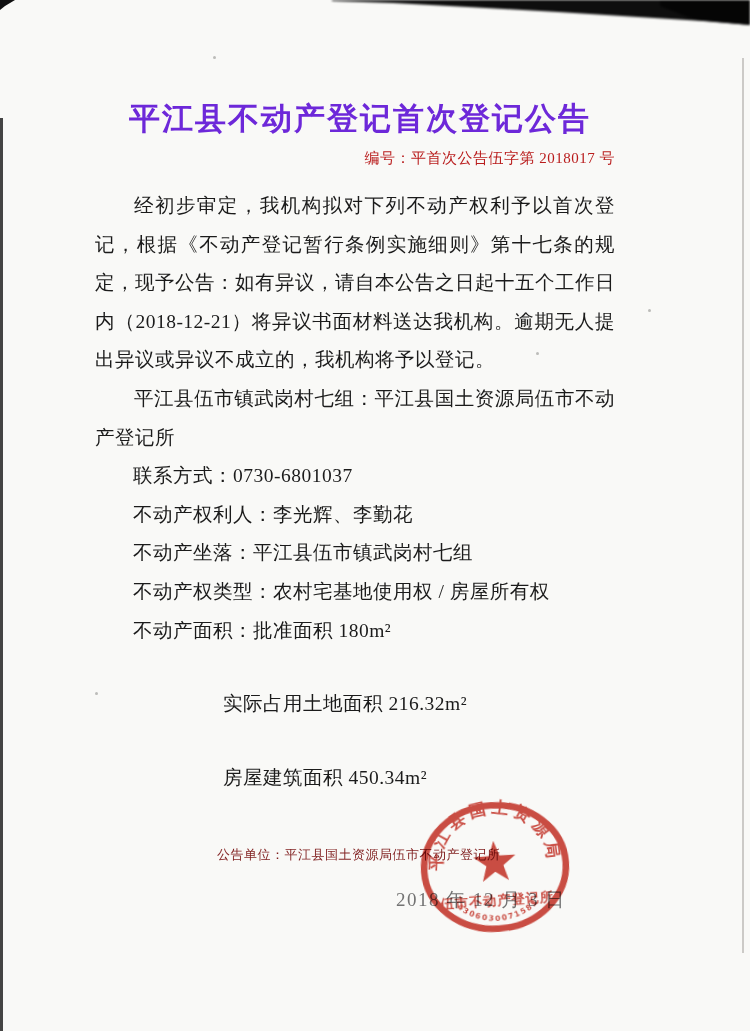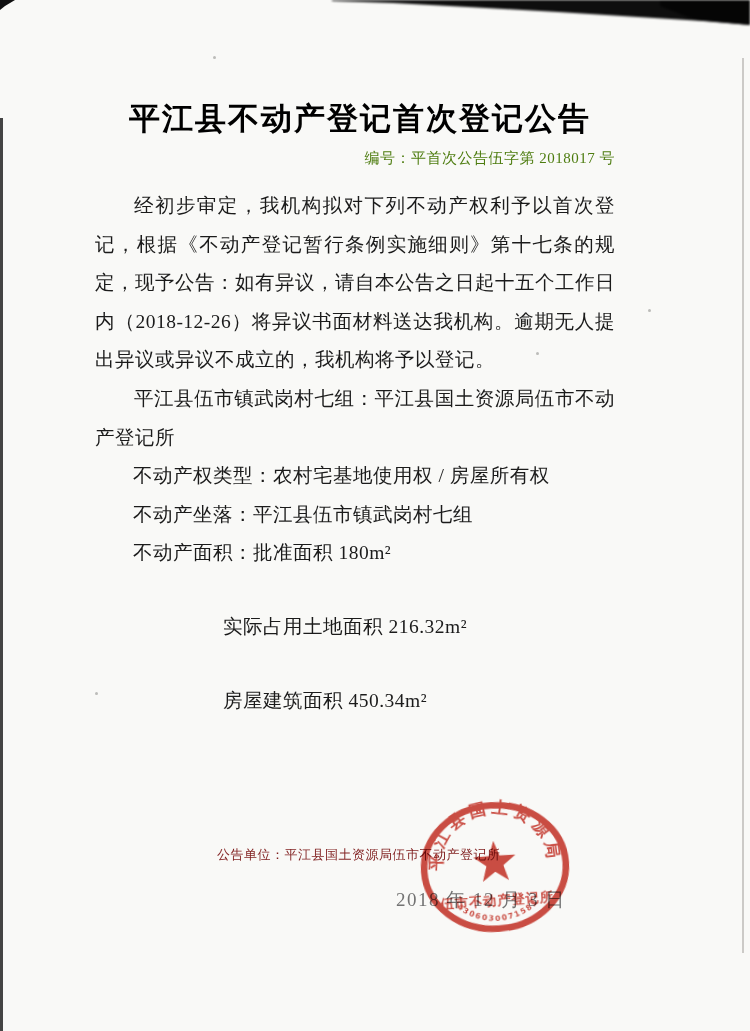"平江县不动产登记首次登记公告" .title { color: #000000 -> #6d28d9 }
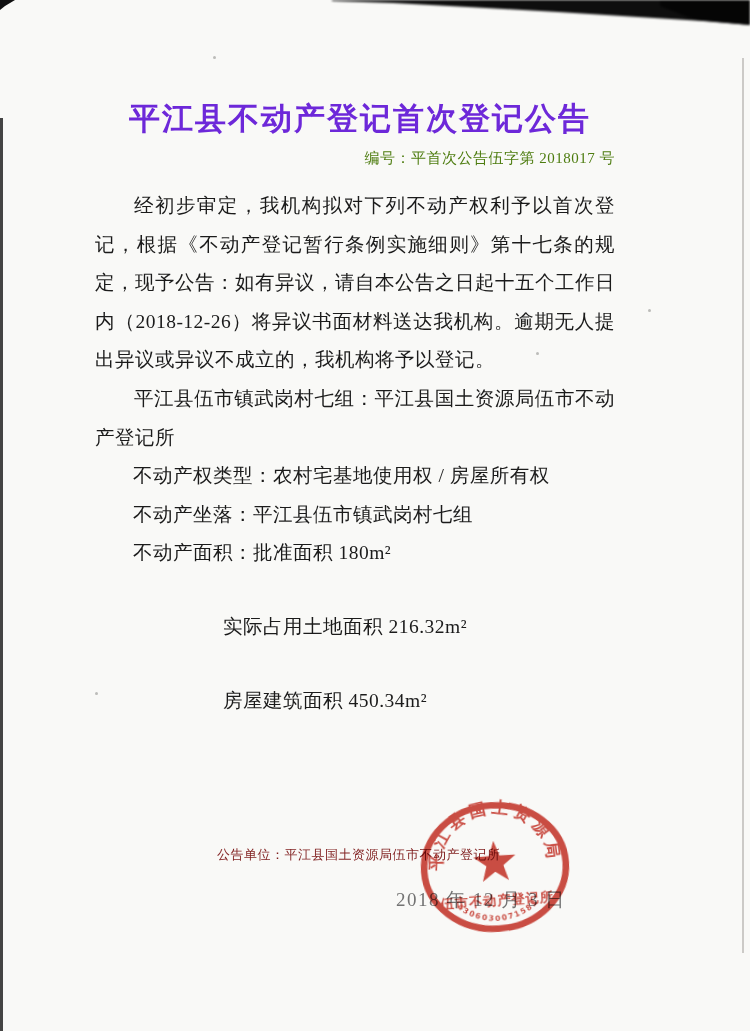"编号：平首次公告伍字第 2018017 号" .doc-number { color: #4d7c0f -> #b91c1c }
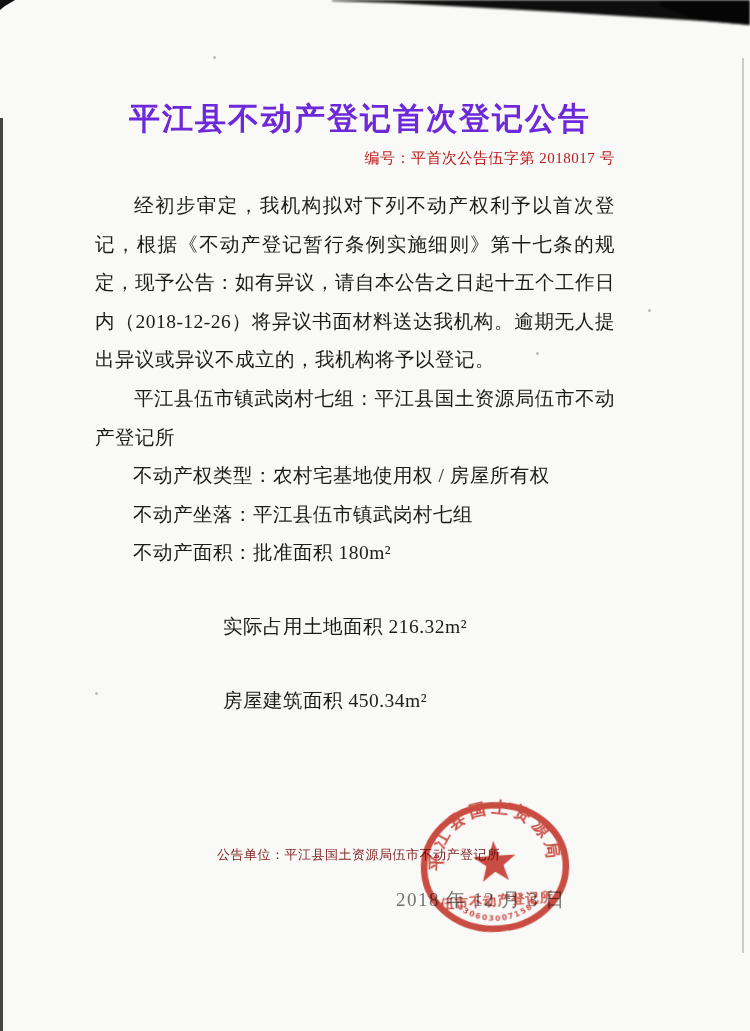"经初步审定，我机构拟对下列不动产权利予以首次登记，根据《不动产登记暂行条例实施细" div.para { text: 2018-12-26 -> 2018-12-21 }
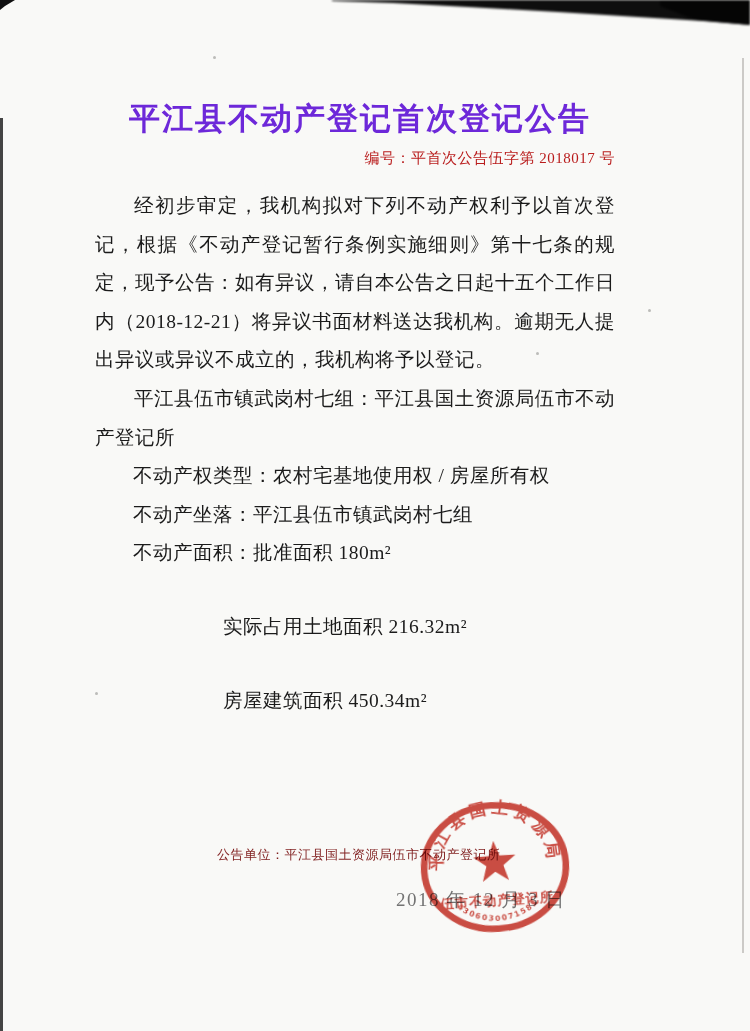"联系方式：0730-6801037" div.item-line { html: none -> <div>联系方式：0730-6801037</div> }
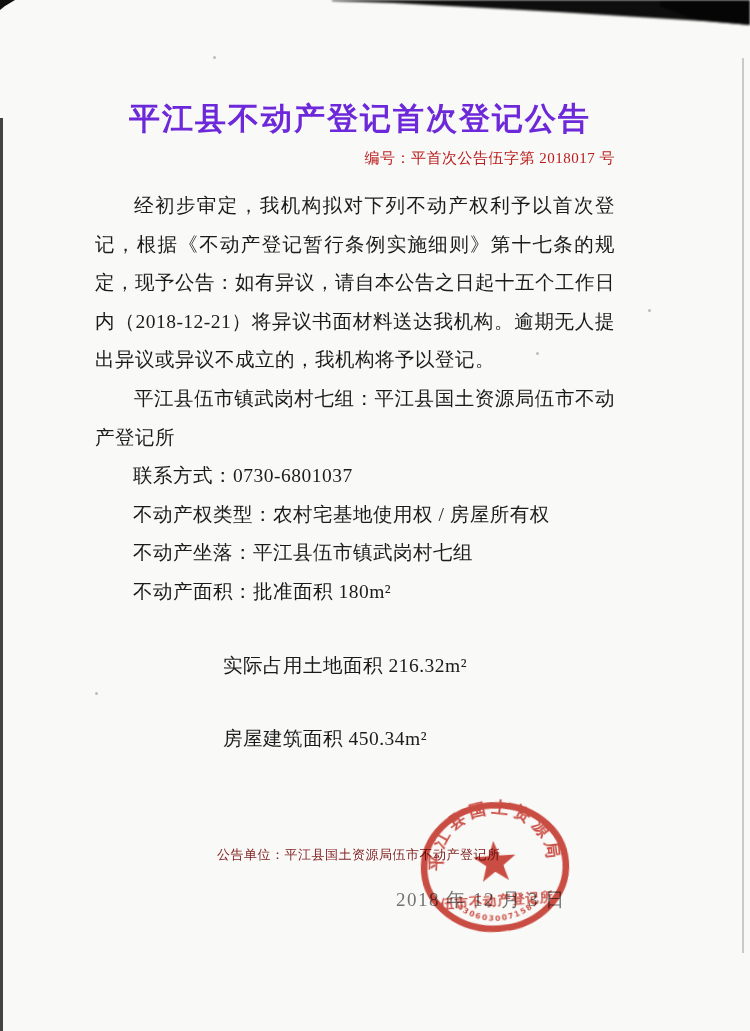"不动产权利人：李光辉、李勤花" div.item-line { html: none -> <div>不动产权利人：李光辉、李勤花</div> }
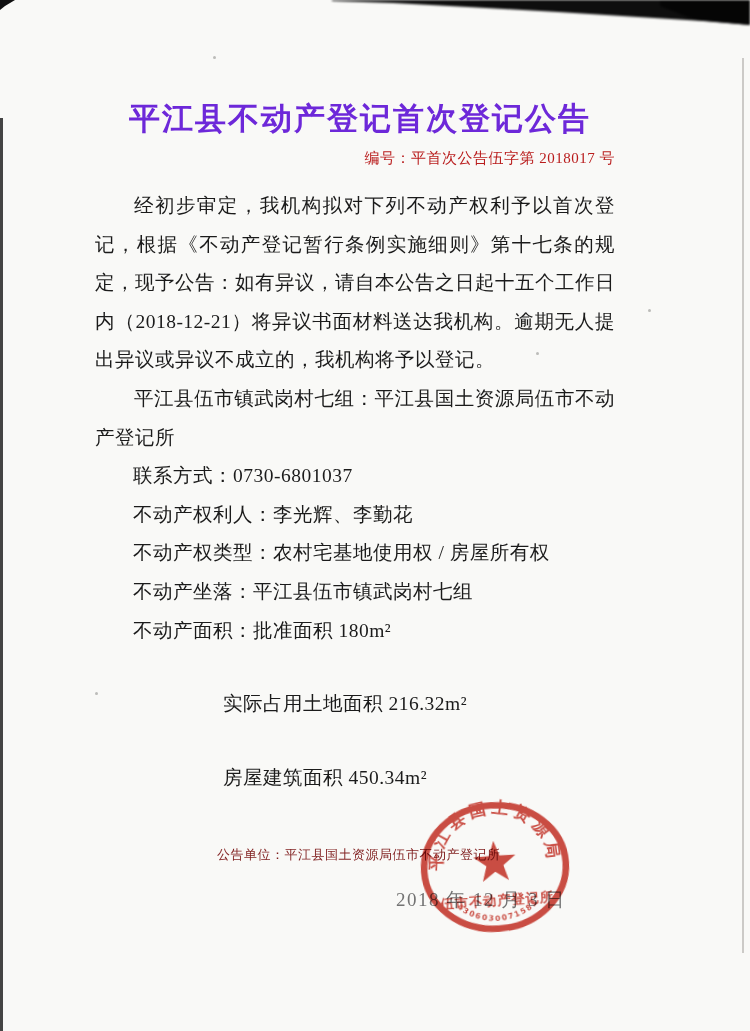"不动产权类型：农村宅基地使用权 / 房屋所有权" div.item-line { order: before "不动产坐落：平江县伍市镇武岗村七组" -> after "不动产坐落：平江县伍市镇武岗村七组" }
